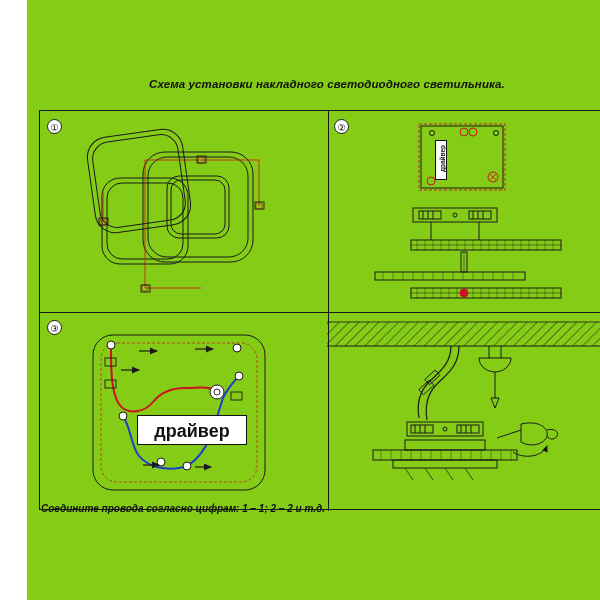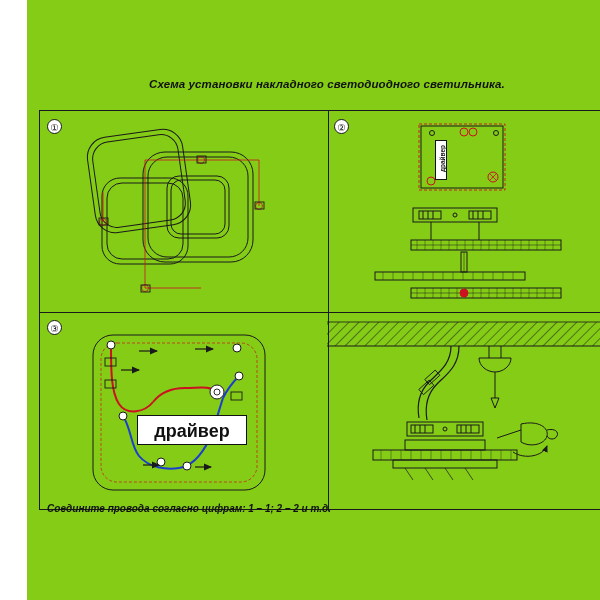"Соедините провода согласно цифрам: 1" .footnote { text-align: right -> left }
